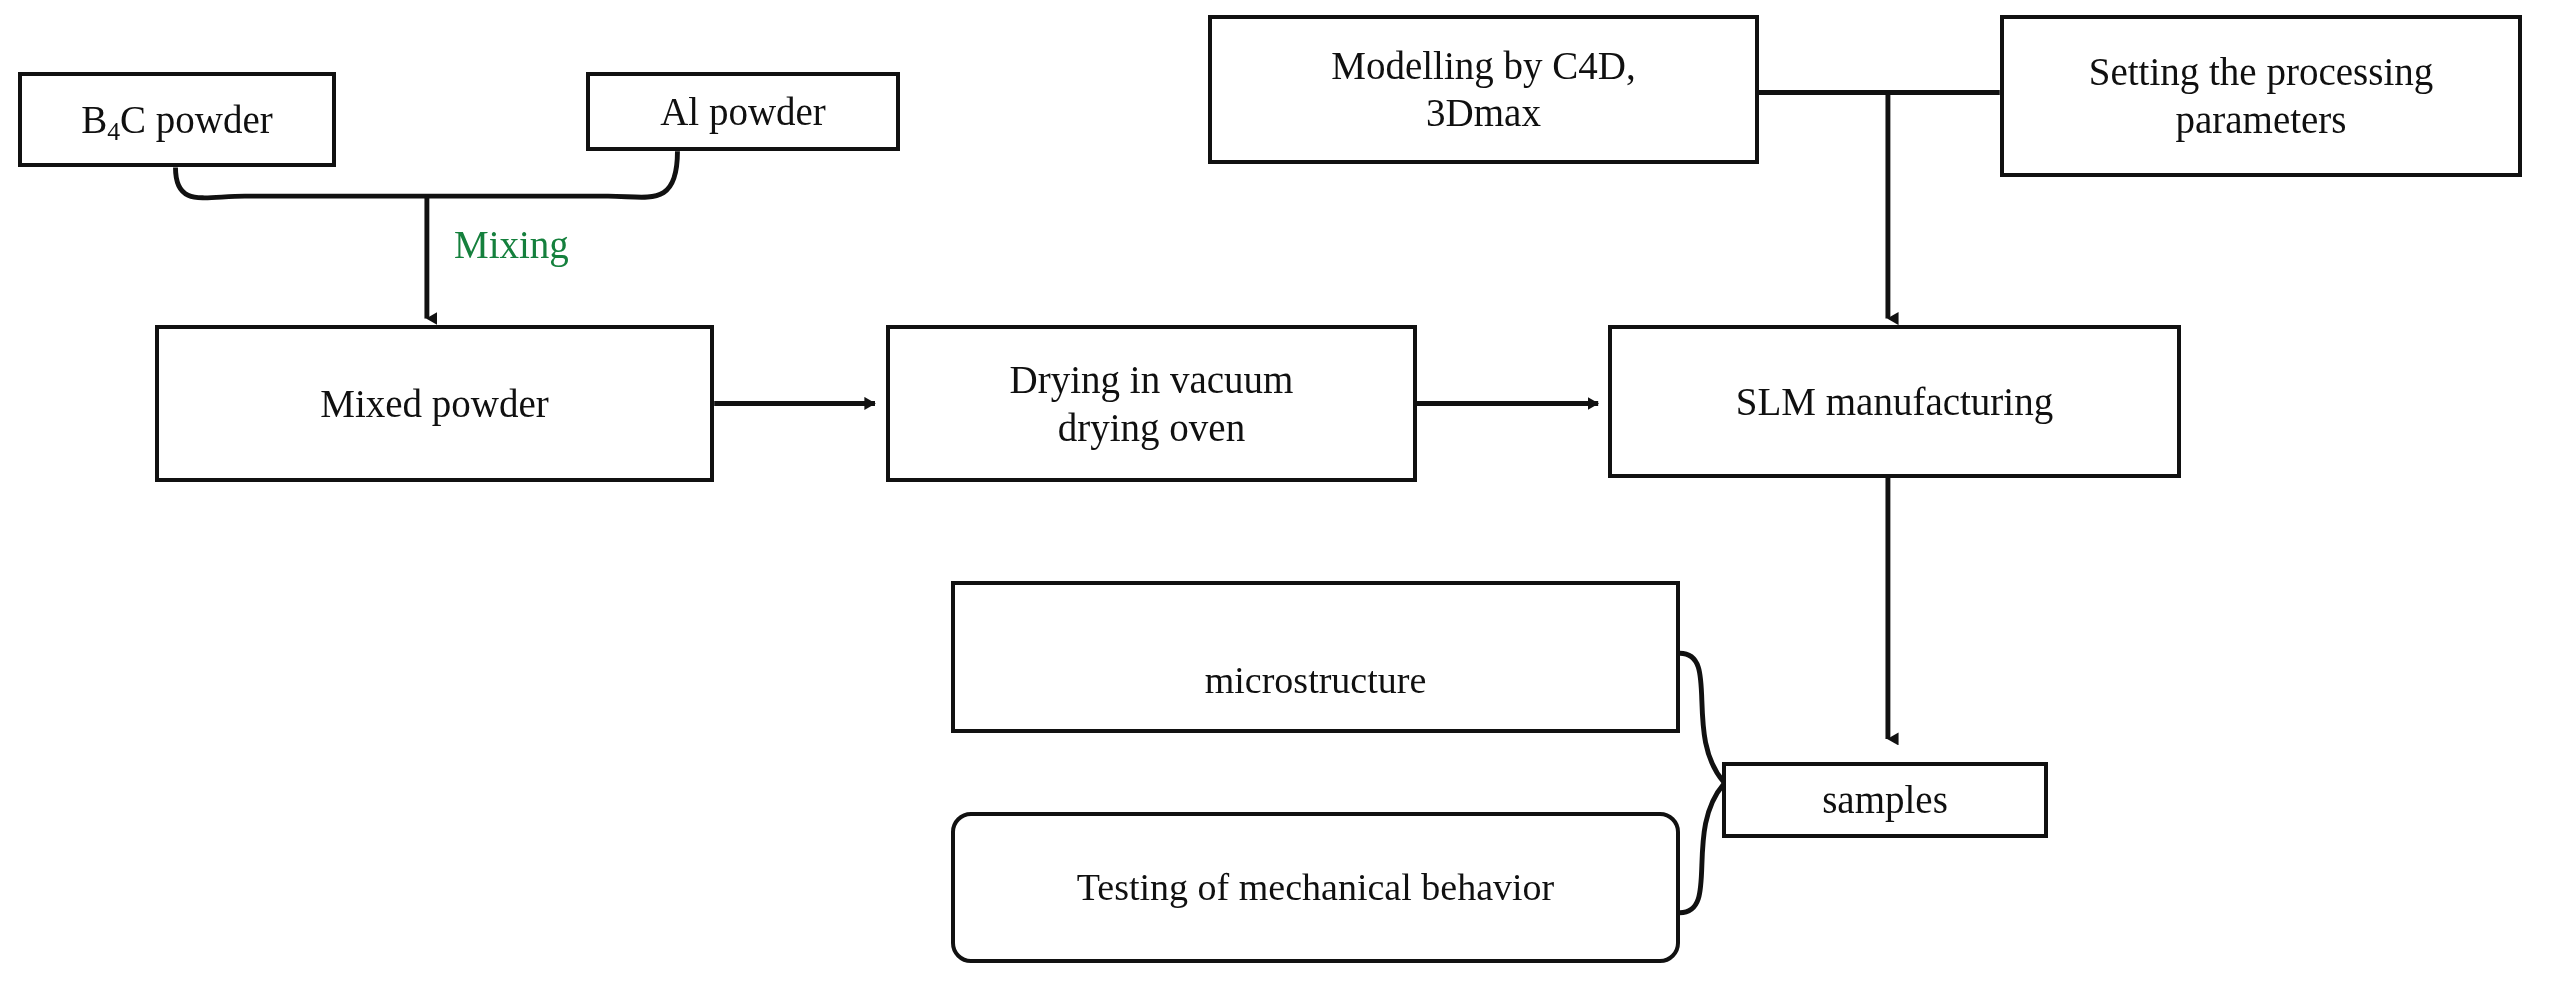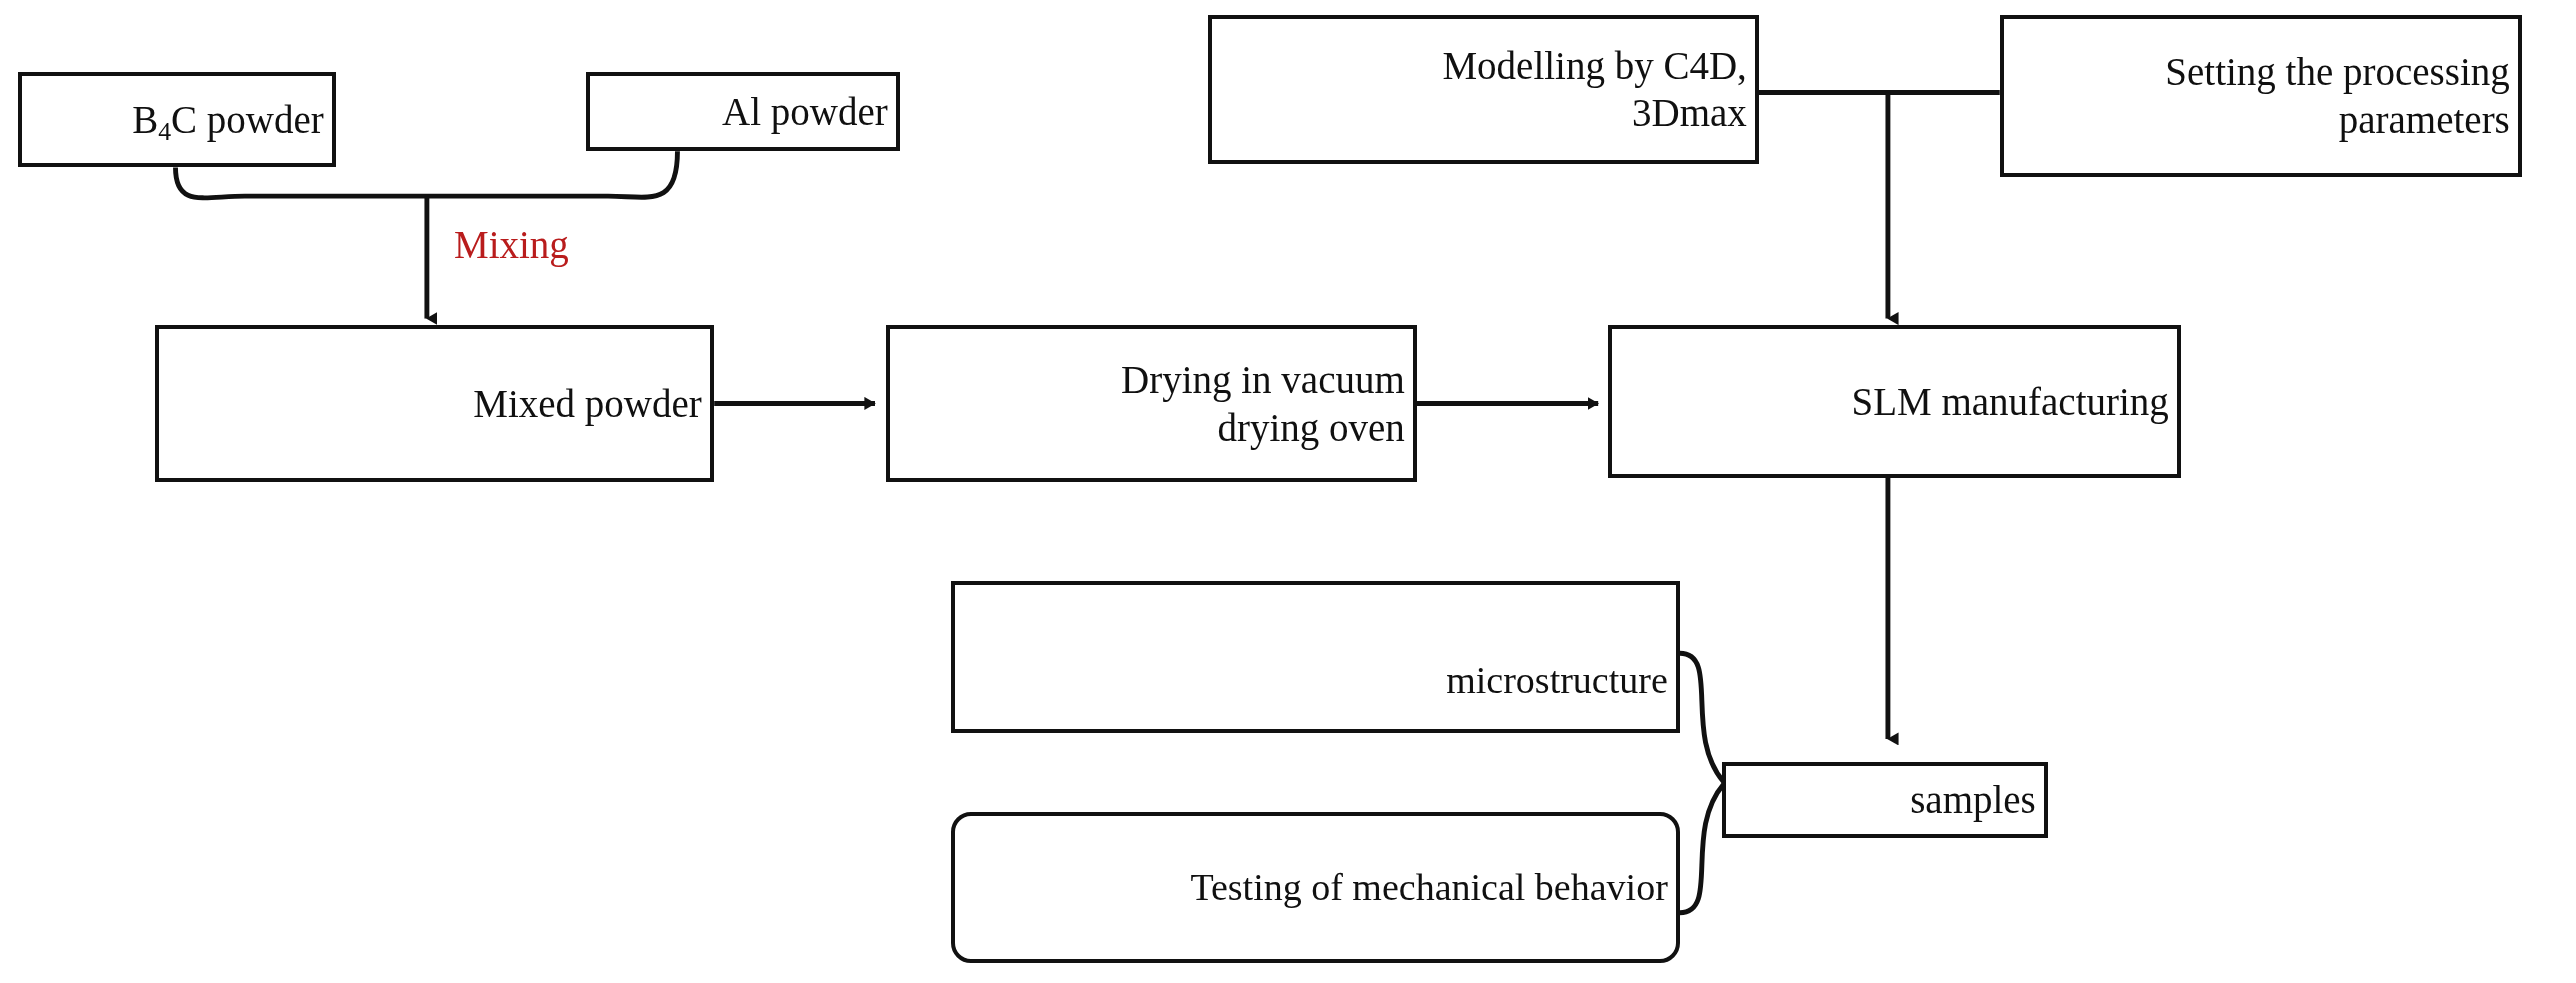"Modelling by C4D," .node { text-align: right -> center }
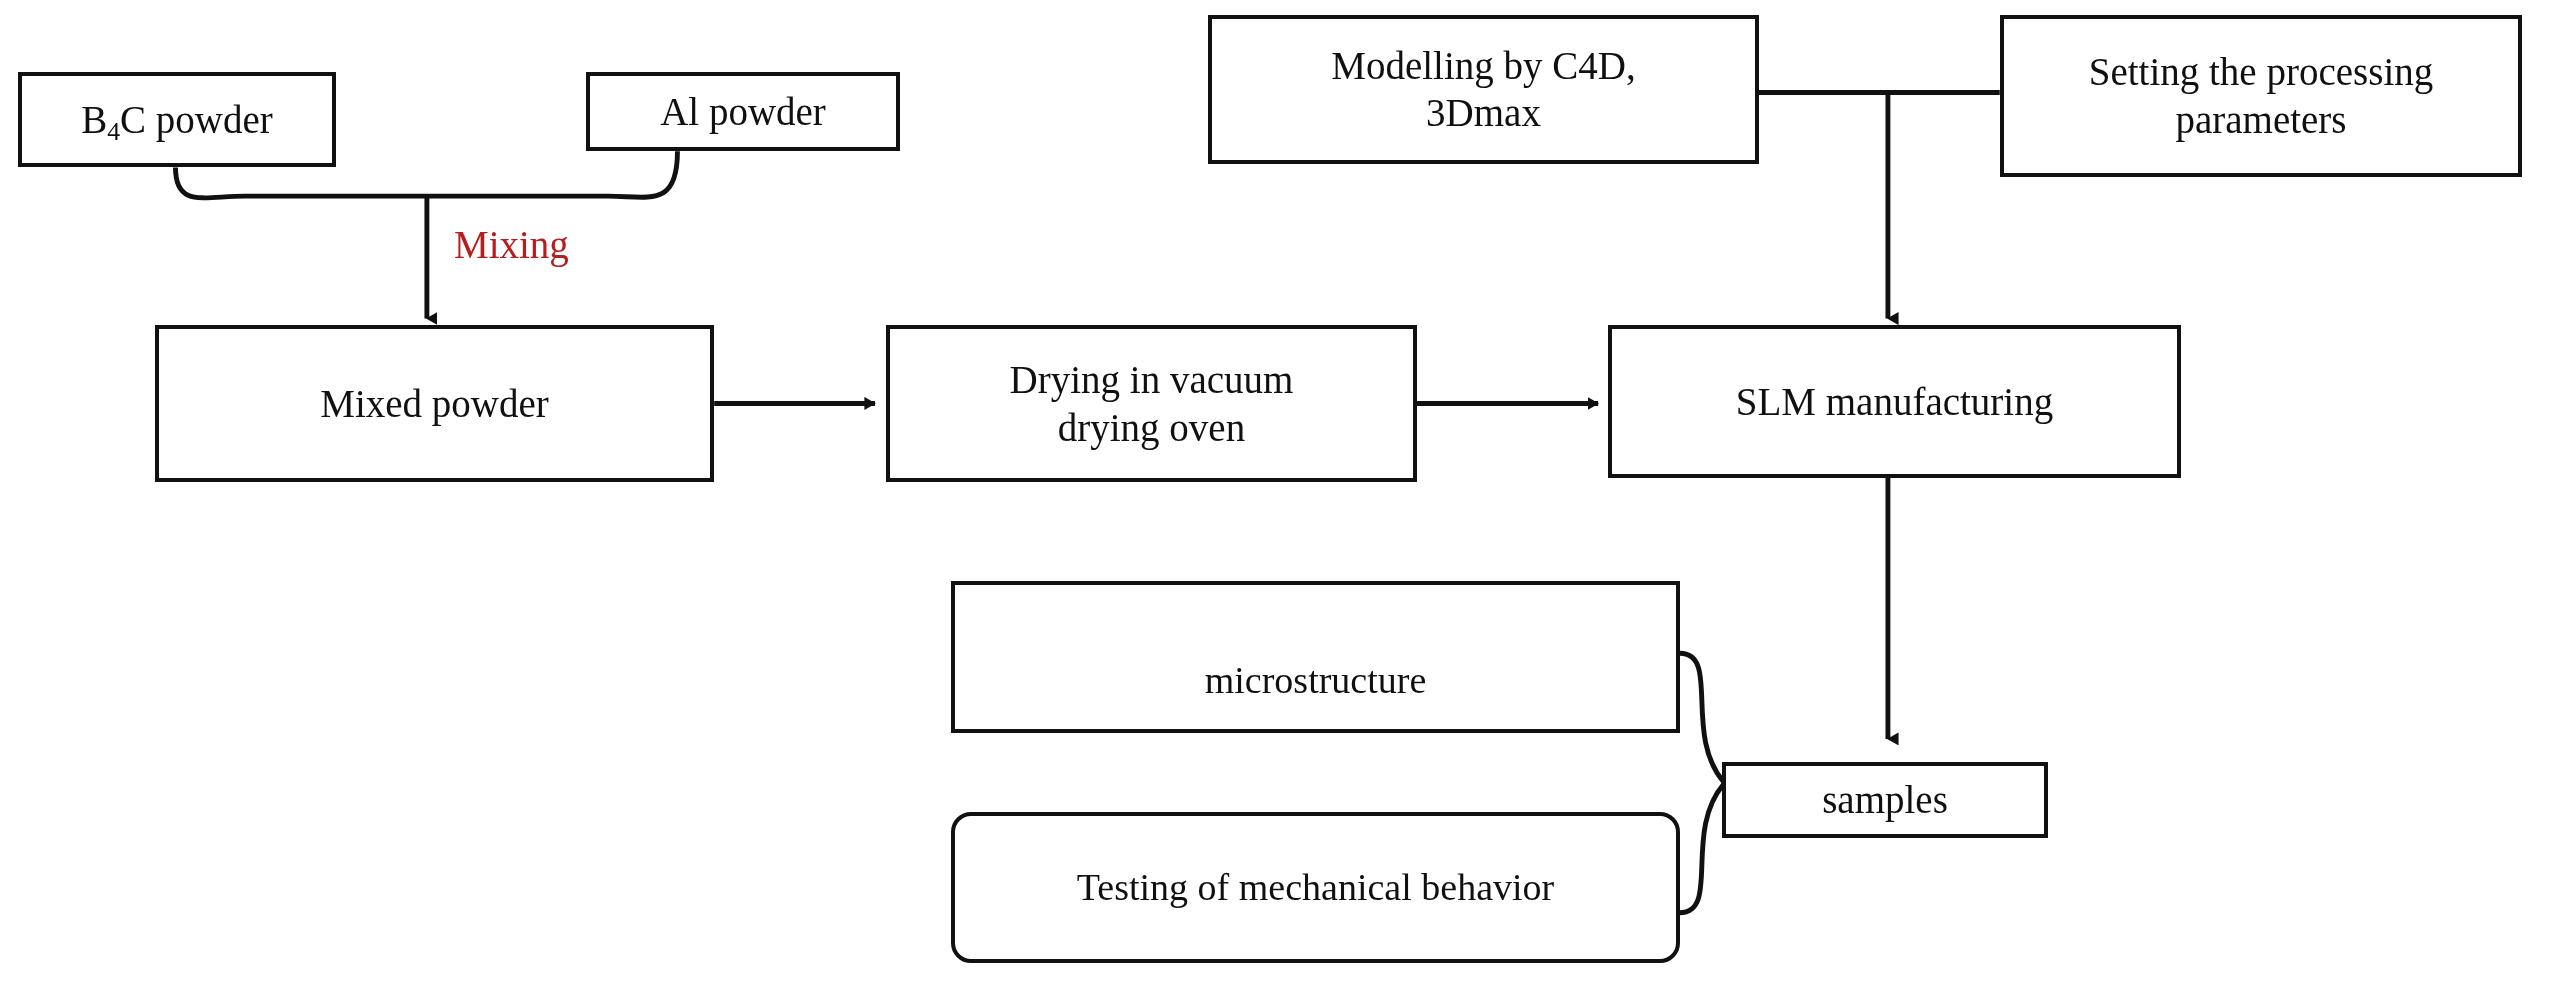"Mixing" .edge-label { color: #b91c1c -> #15803d }
